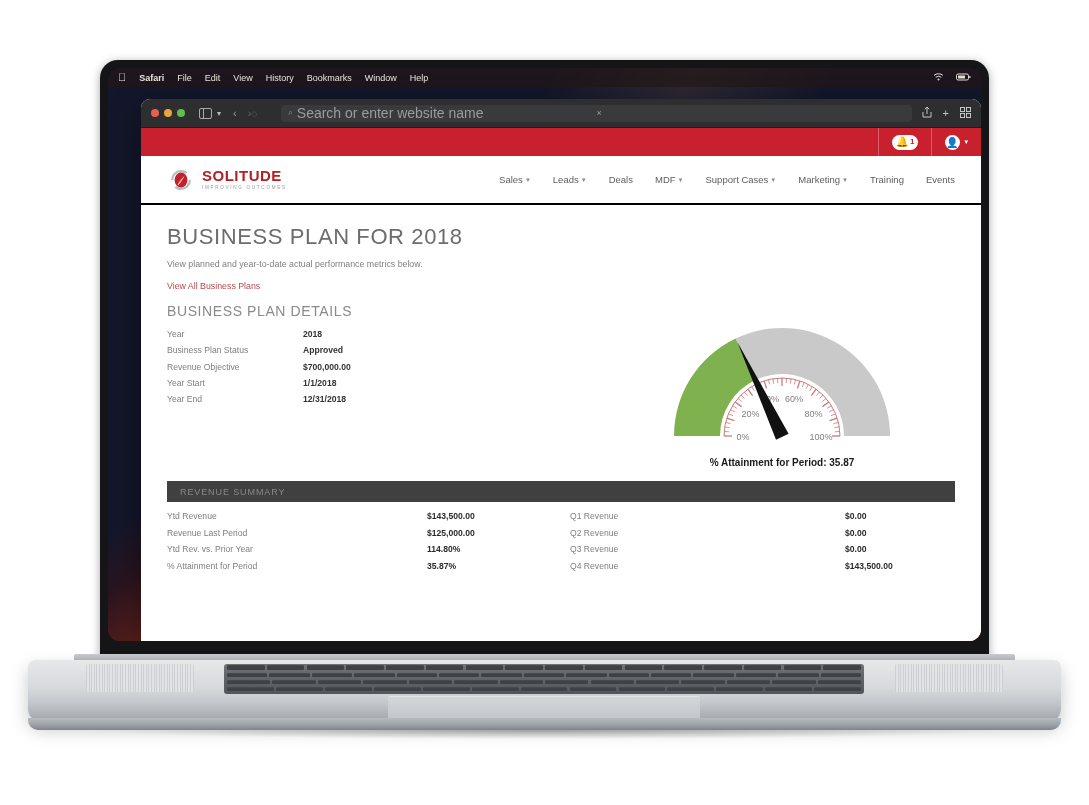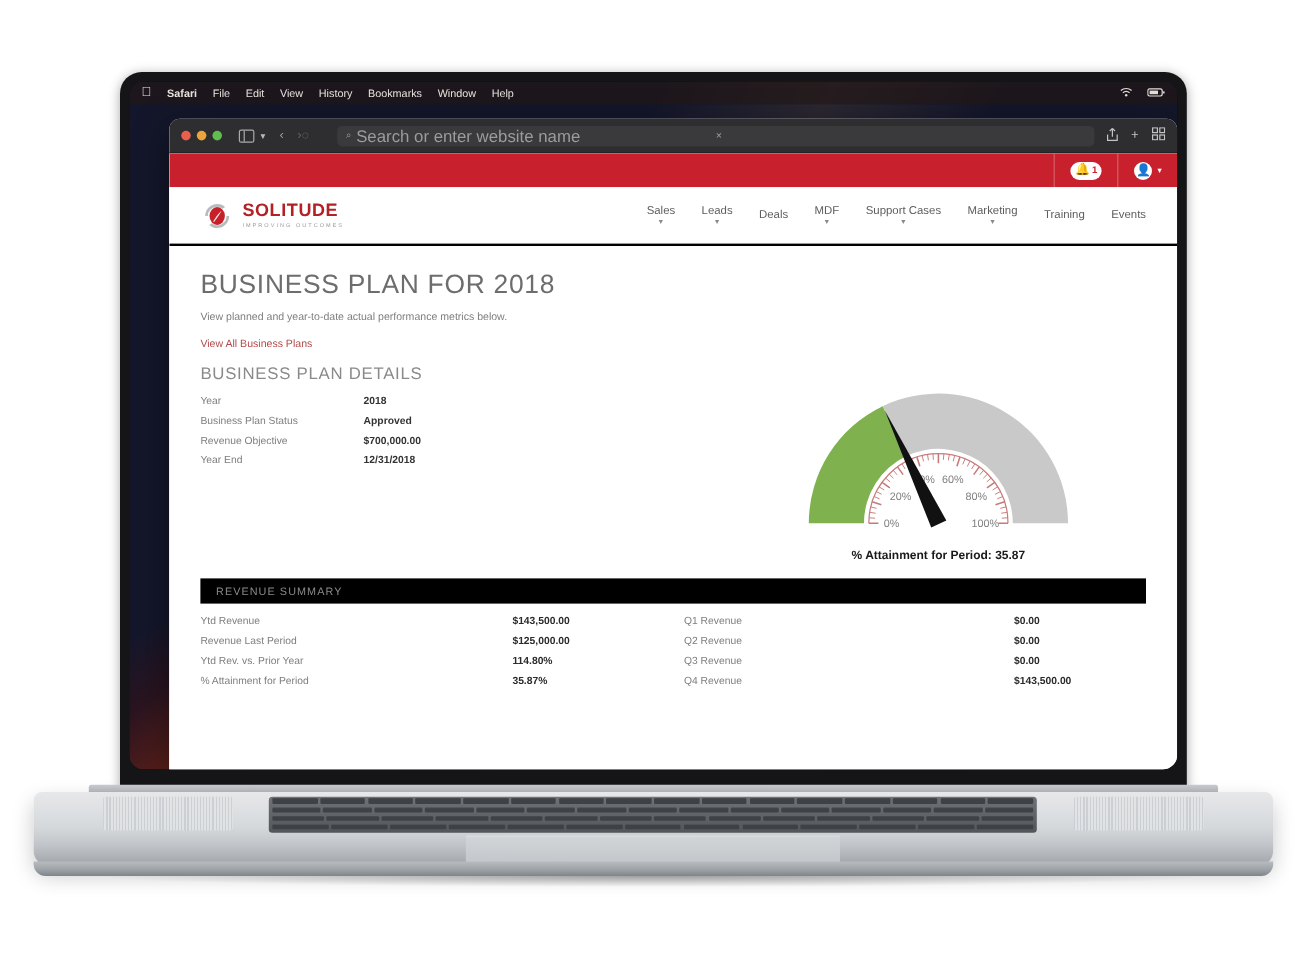"Sales" .nav-item { flex-direction: column -> none }
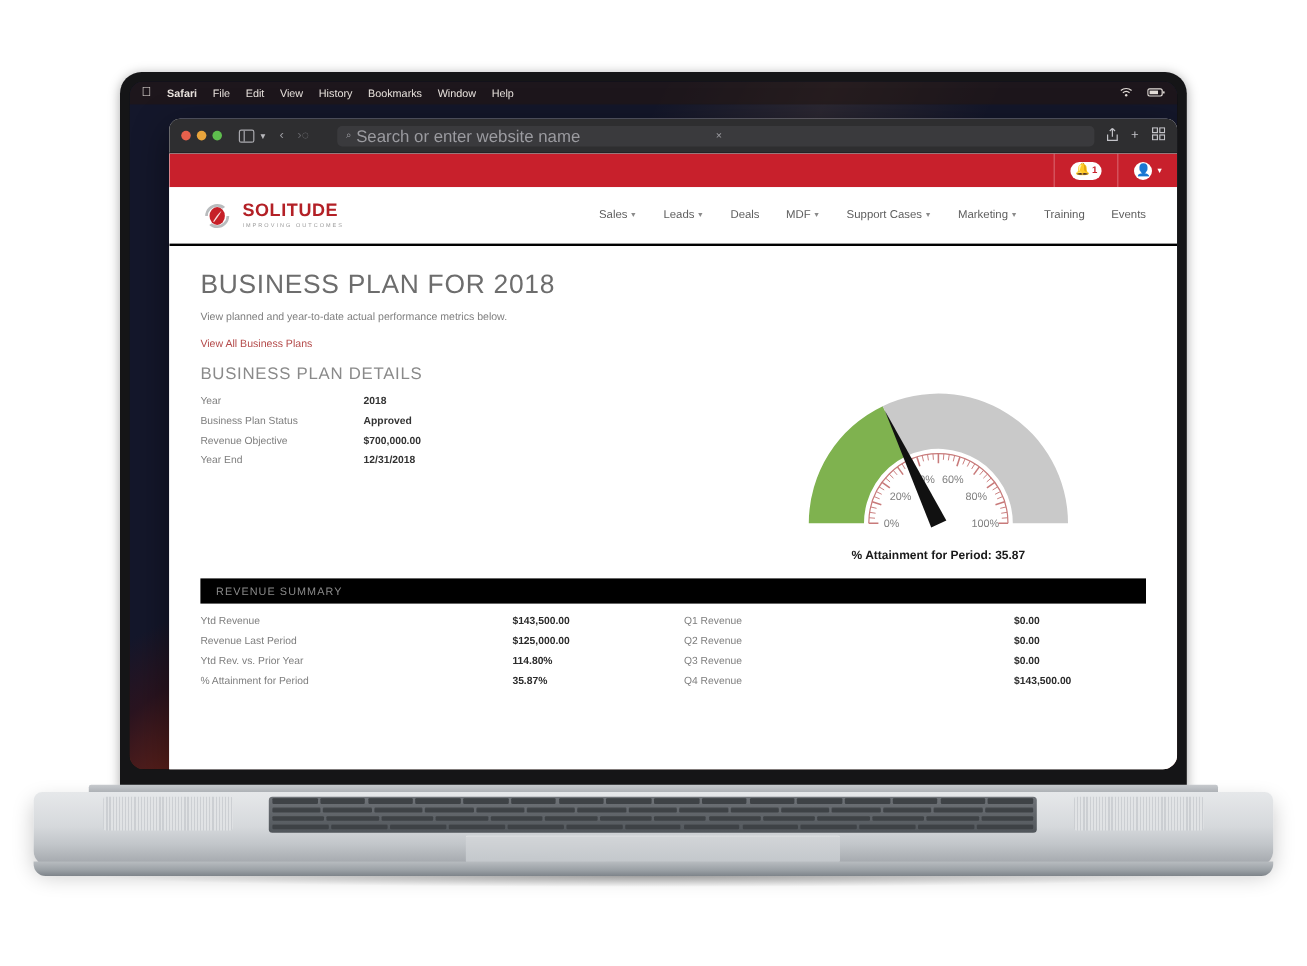"Year Start" div.drow { html: none -> <div> <span>Year Start</span> <span>1/1/2018</span> </div> }
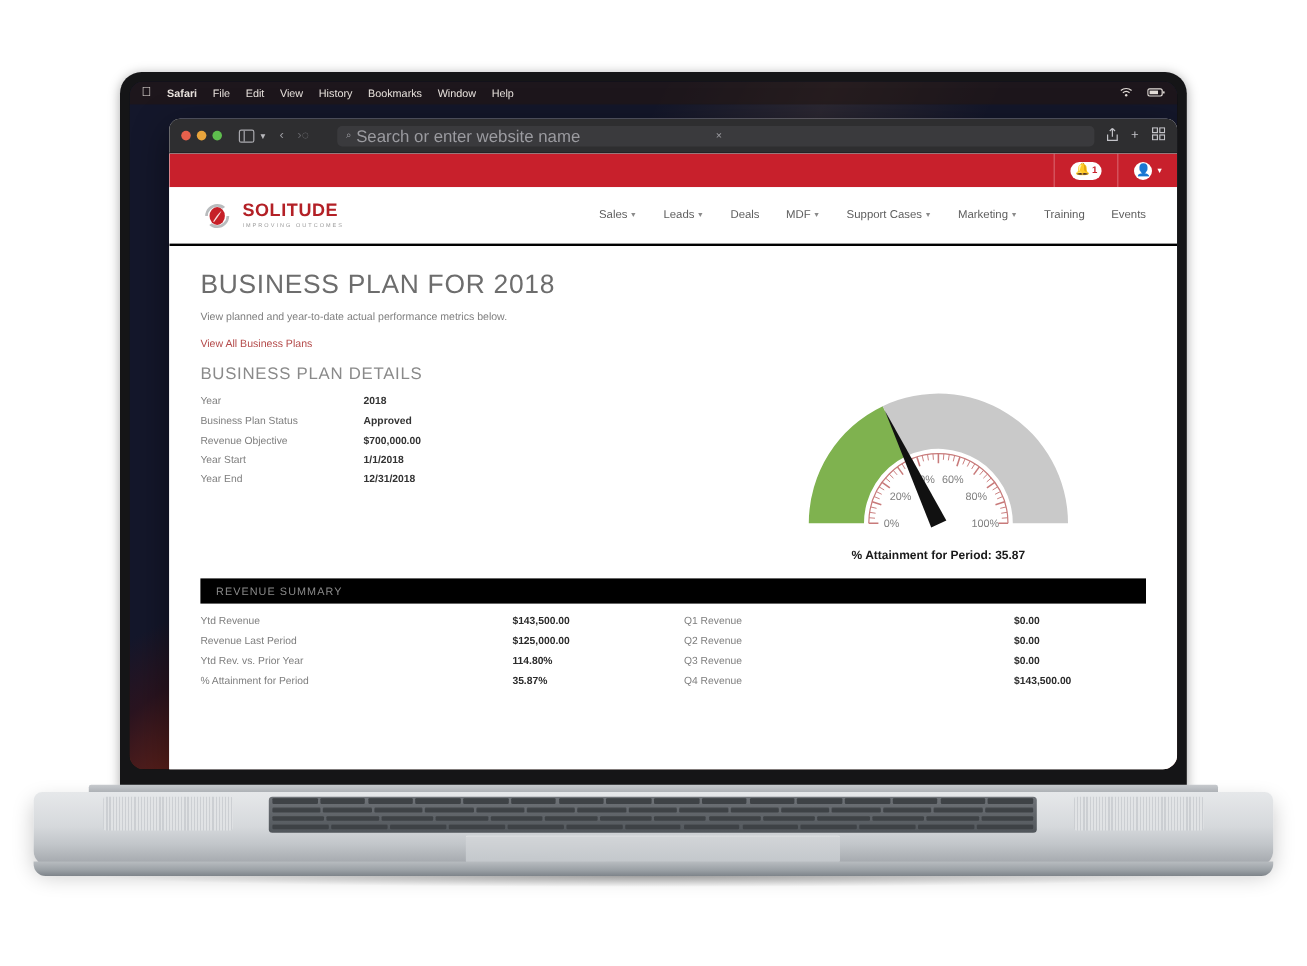"REVENUE SUMMARY" .rev-head { background: #000000 -> #404040 }
